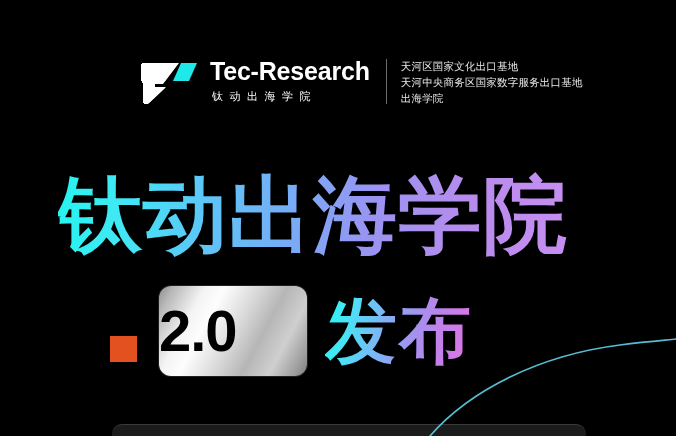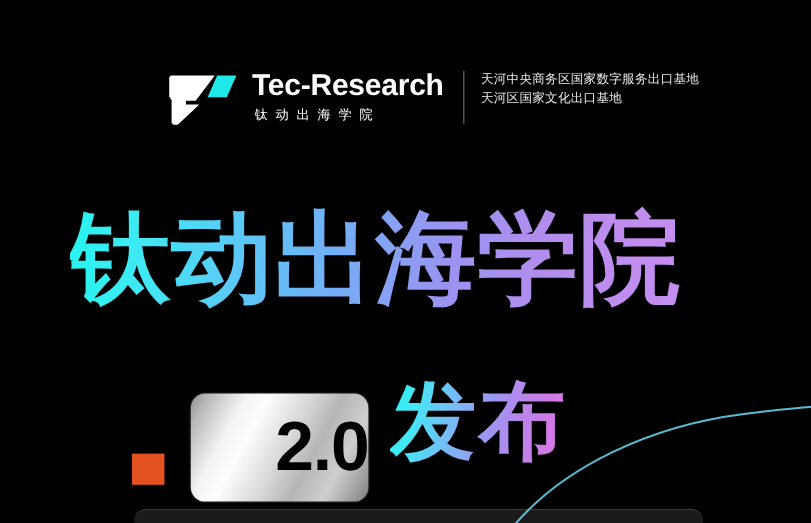"天河中央商务区国家数字服务出口基地" div.sub-line { order: before "天河区国家文化出口基地" -> after "天河区国家文化出口基地" }
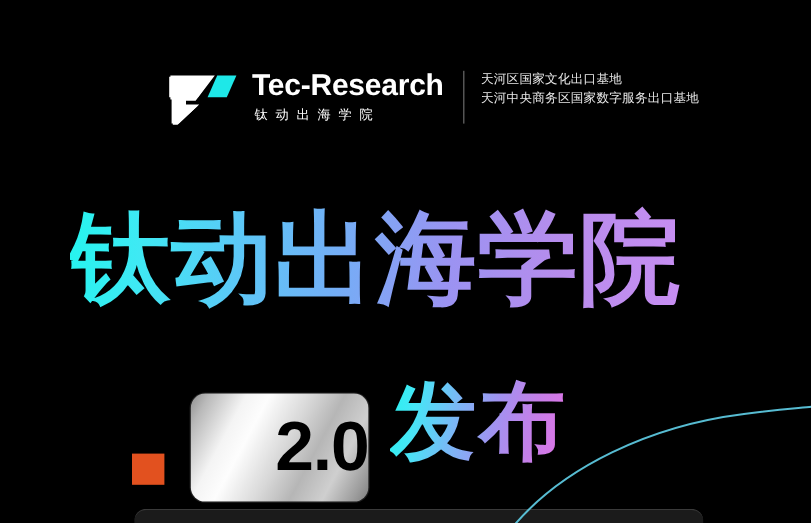"出海学院" div.sub-line { html: none -> <div>出海学院</div> }
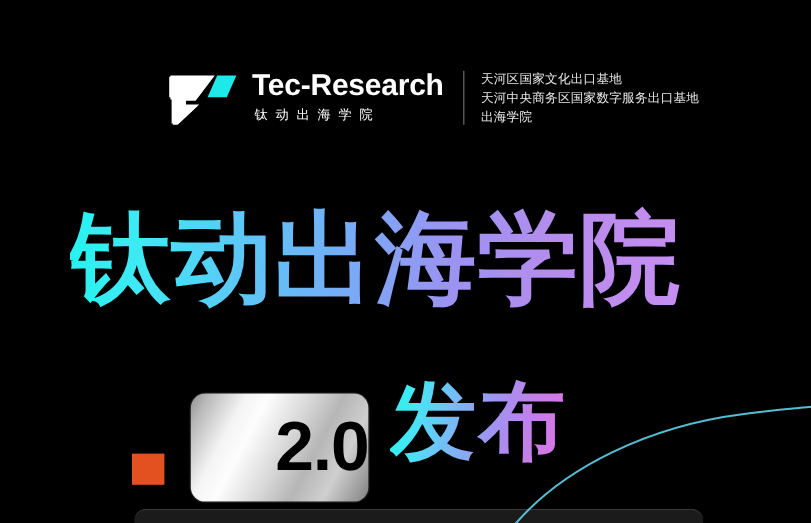"2.0" .version-badge { justify-content: flex-end -> flex-start; margin-top: 42px -> none }
